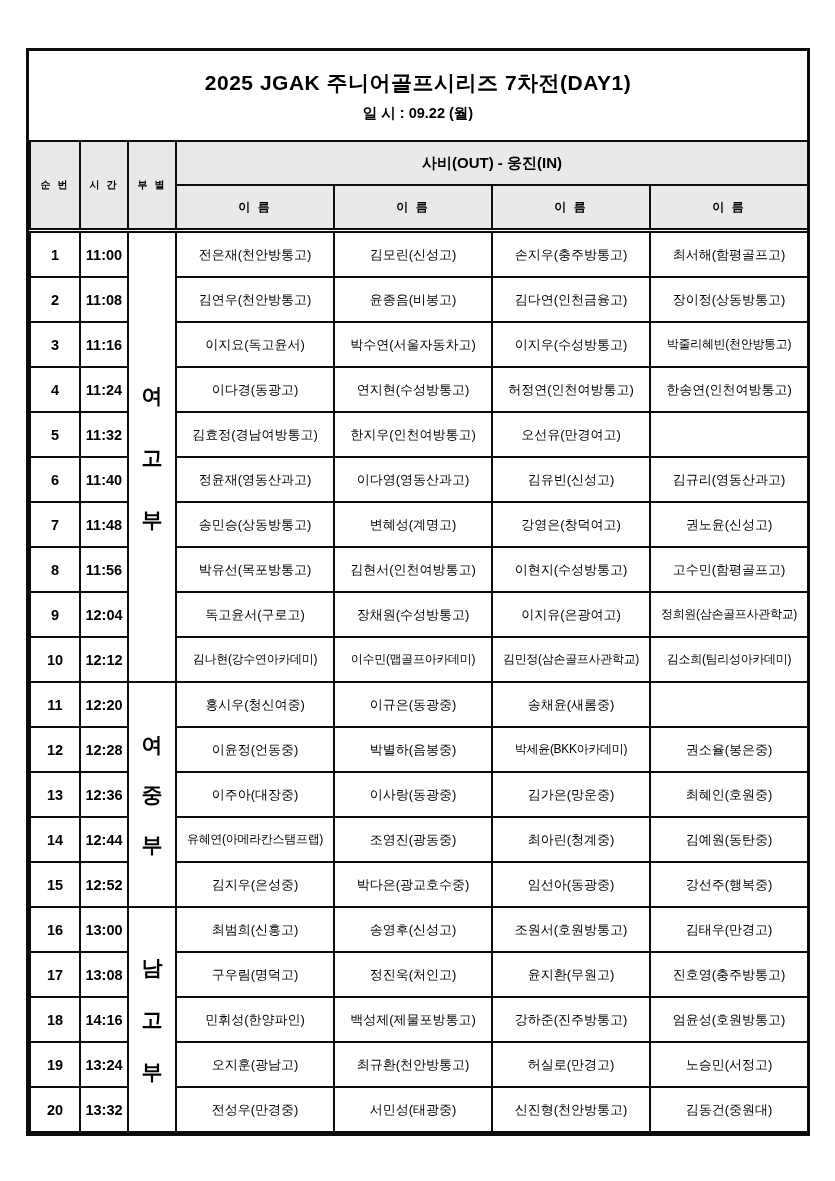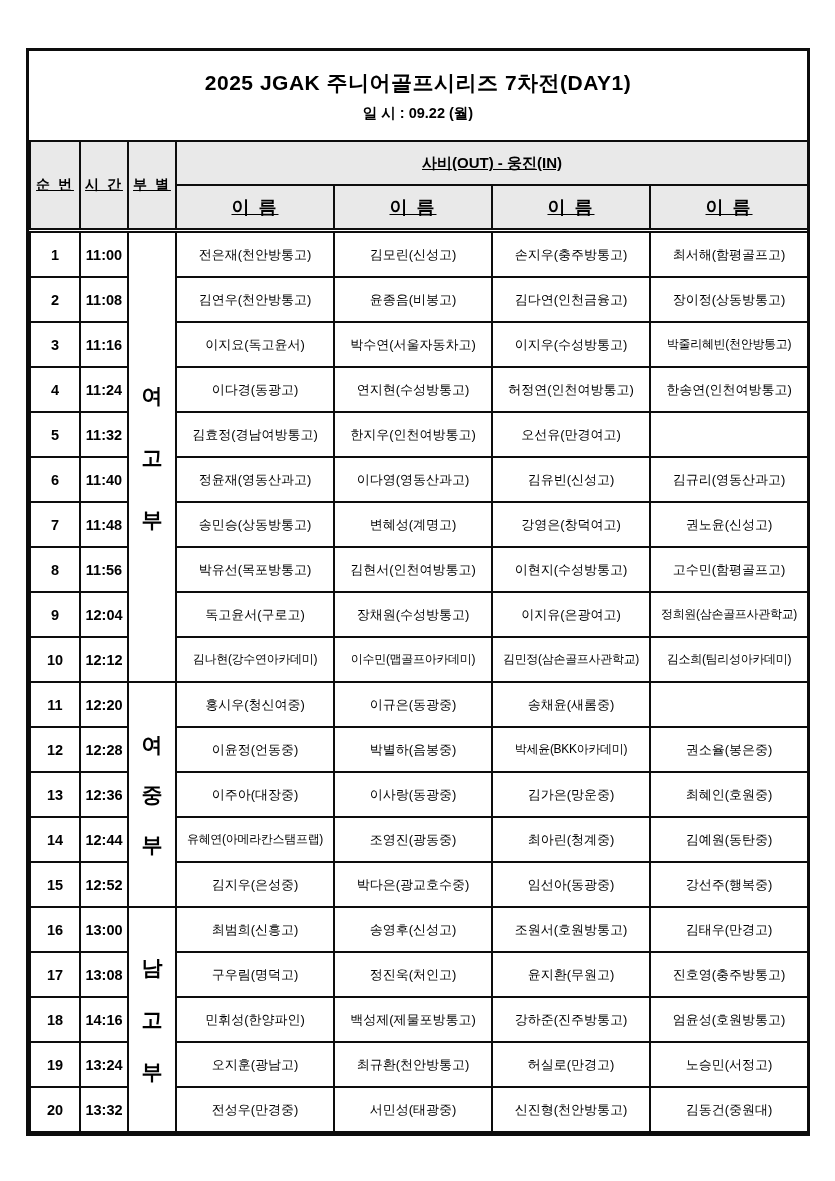"사비(OUT) - 웅진(IN)" thead th { text-decoration: underline -> none }
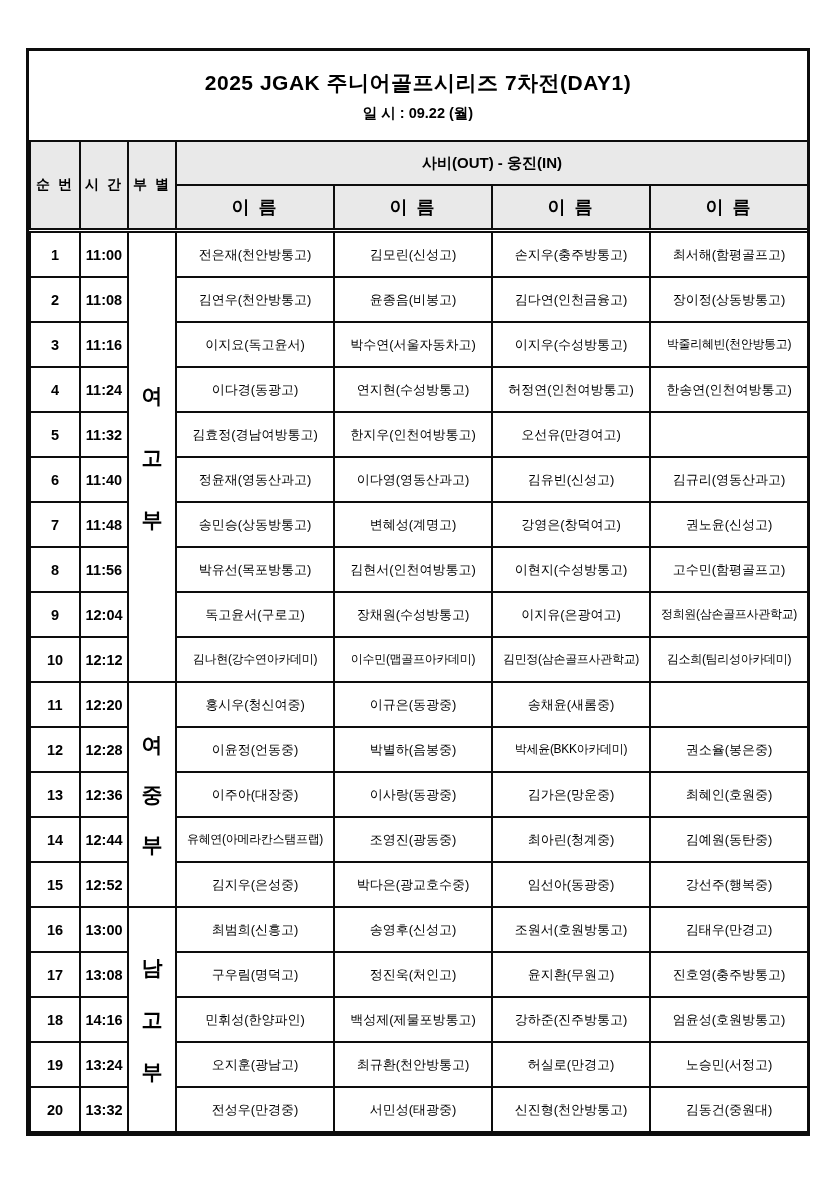"순 번" thead th.span2 { font-size: 14px -> 10px }
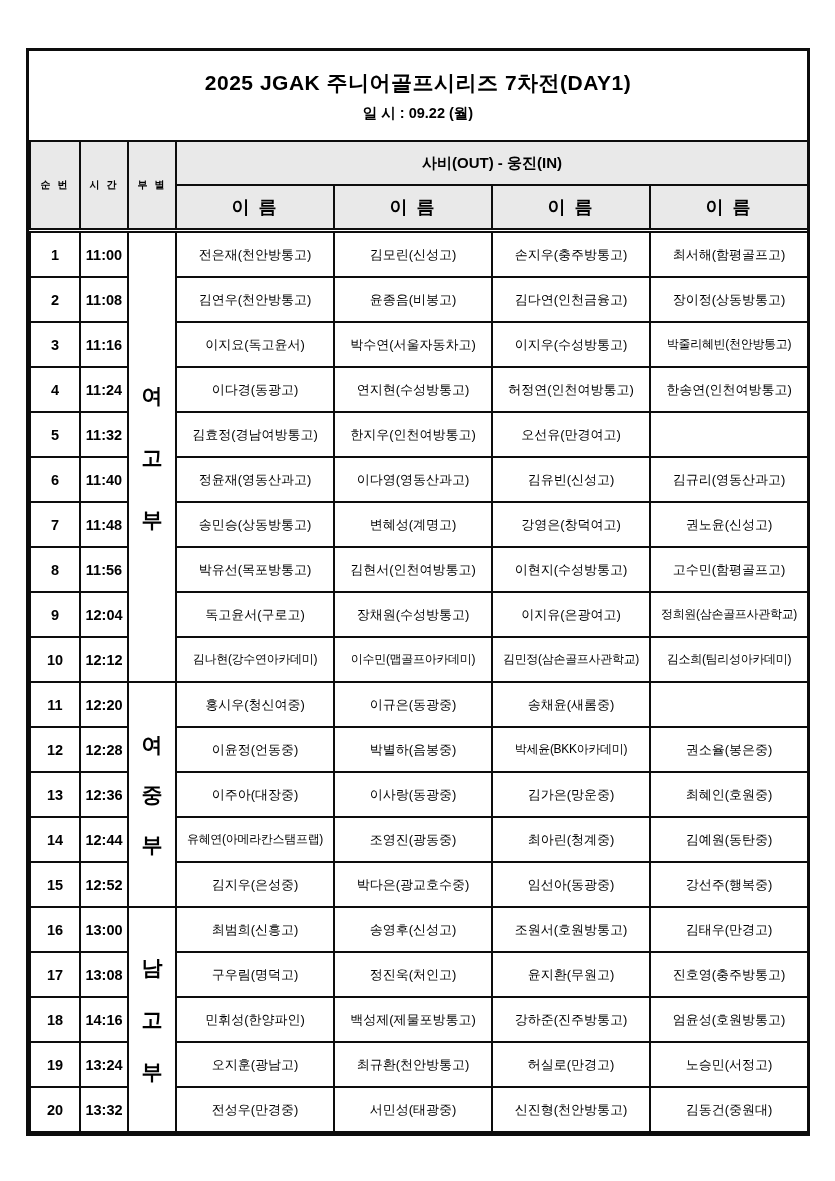"이 름" tr.head2 th { font-size: 18px -> 12px }
